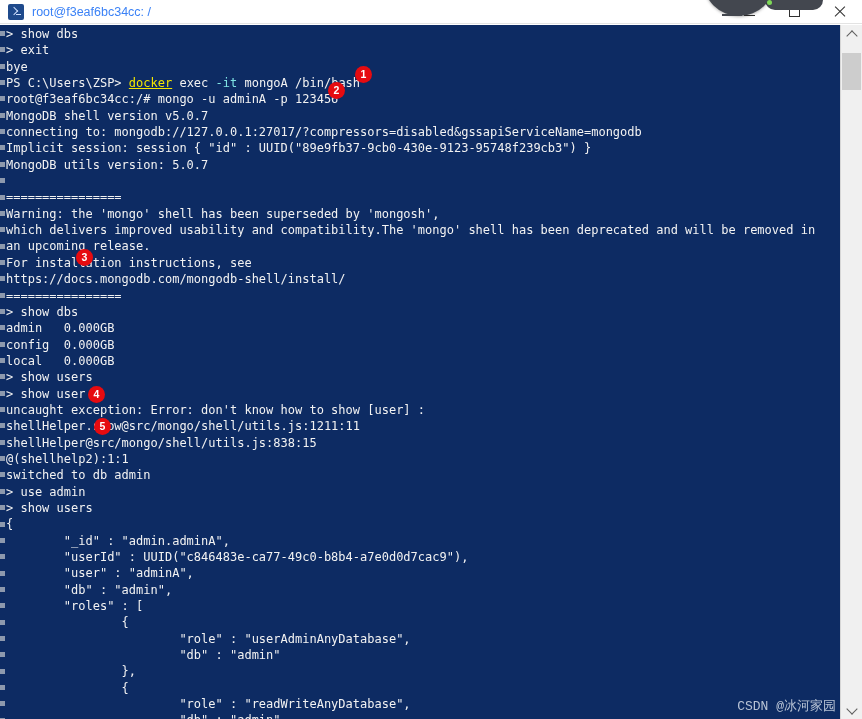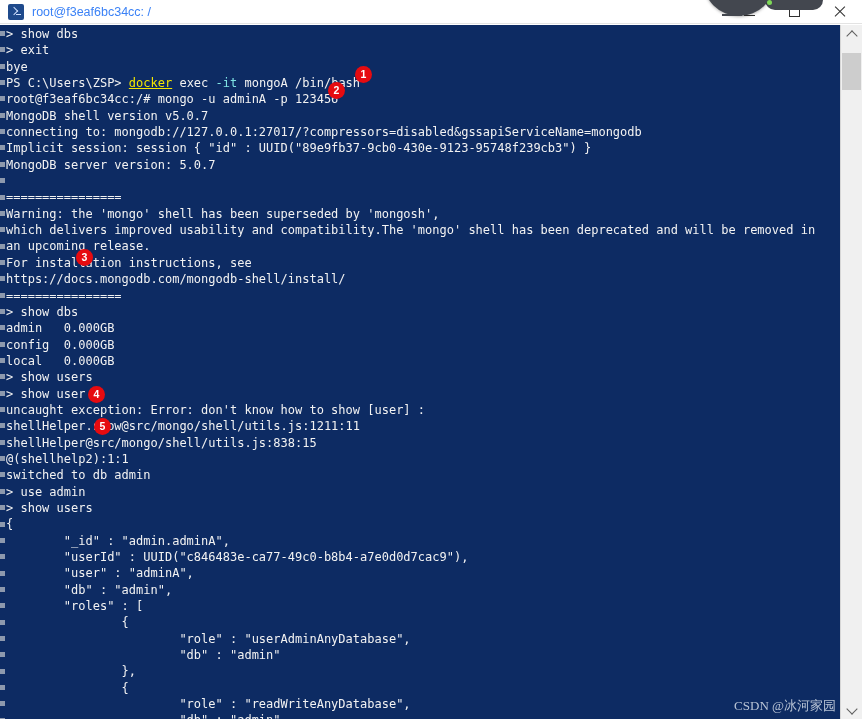"MongoDB server version: 5.0.7" span.c-white { text: server -> utils }
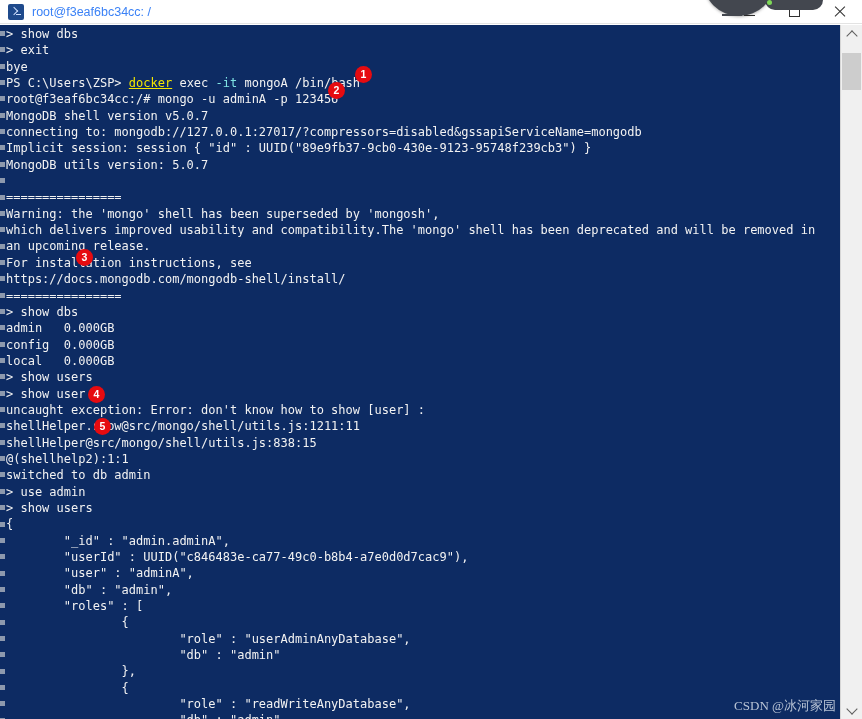"CSDN @冰河家园" .watermark { font-family: Liberation Serif, serif -> Liberation Mono, monospace }
